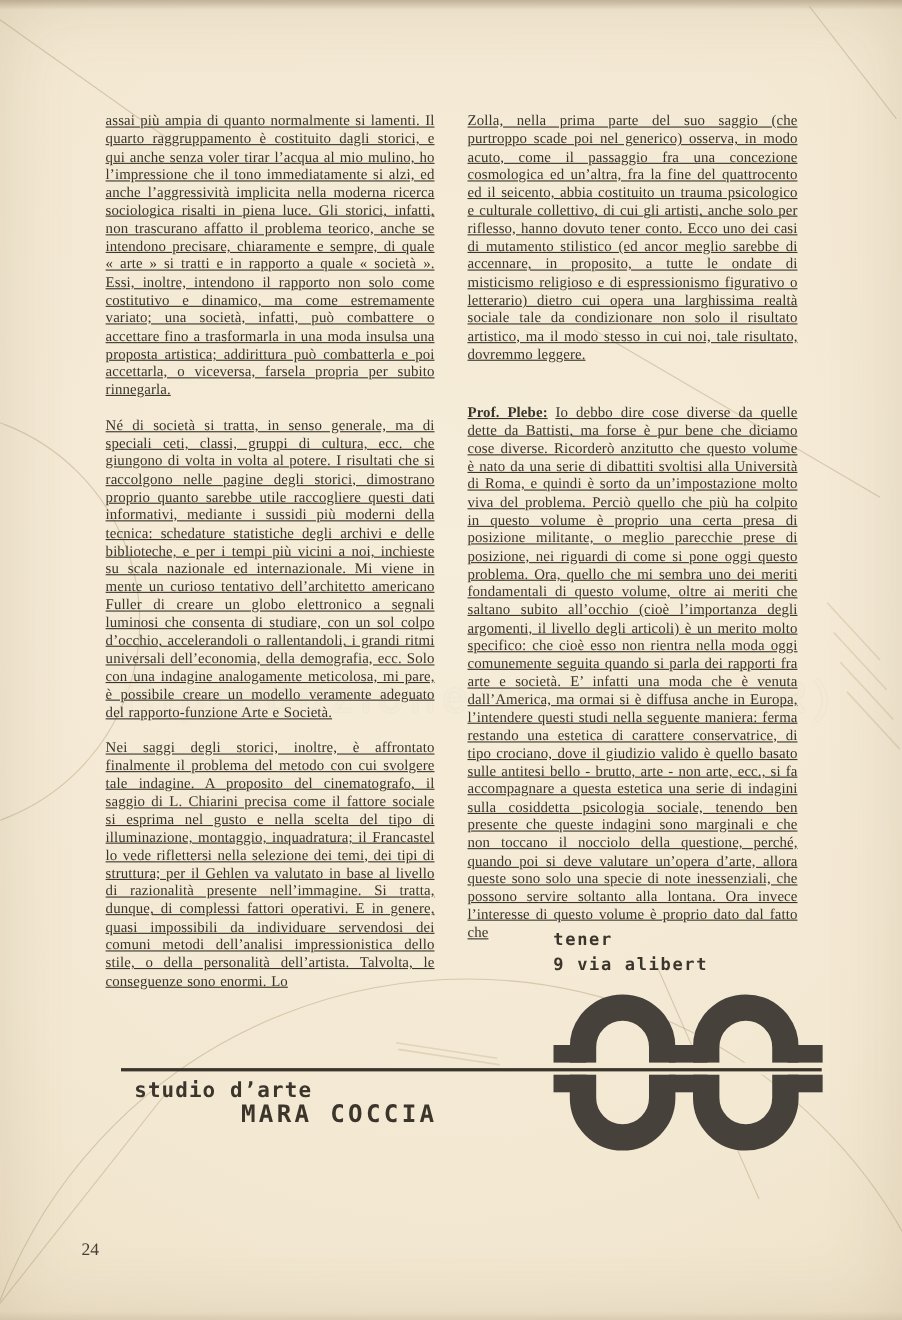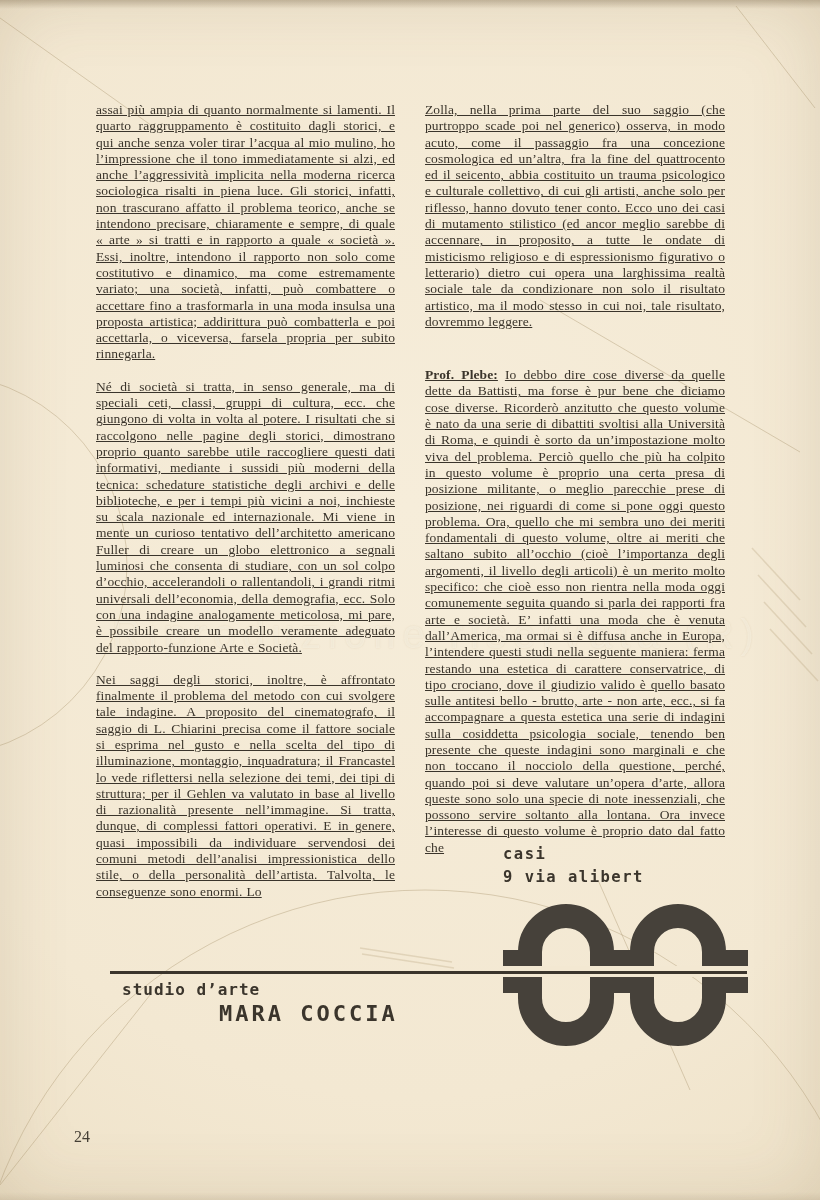"casi" div { text: casi -> tener }
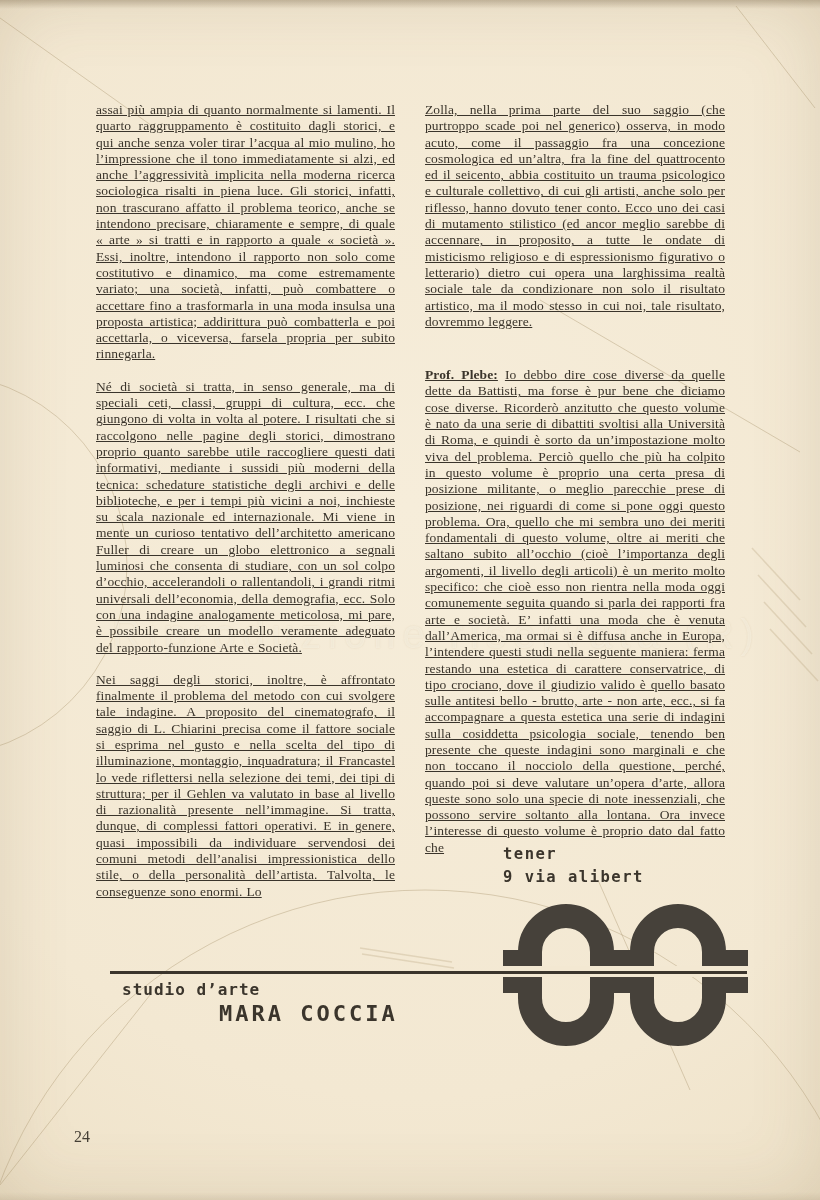"studio d’arte" .subtitle { font-size: 16px -> 19px }
